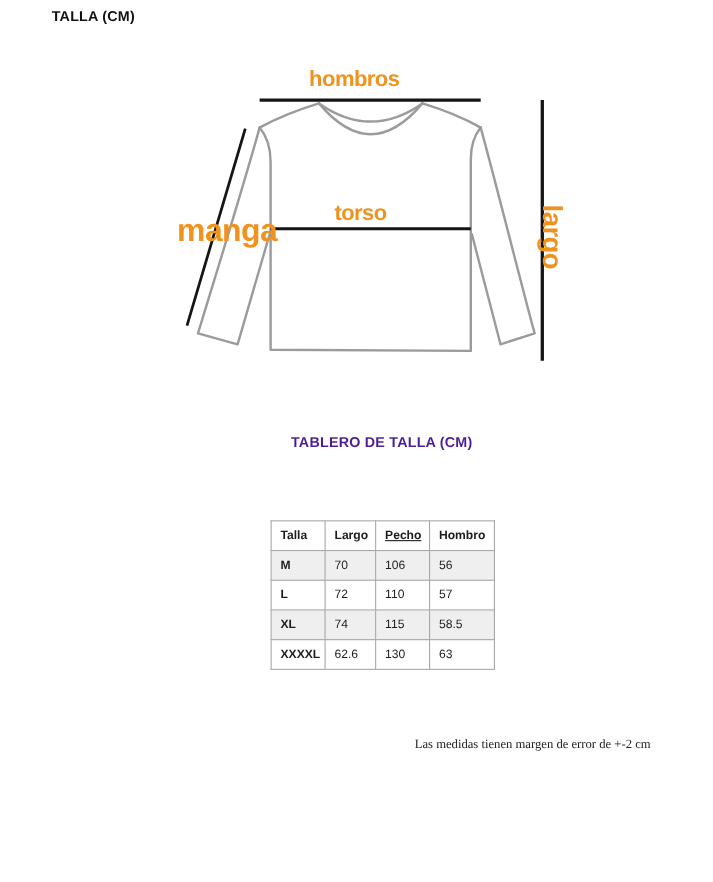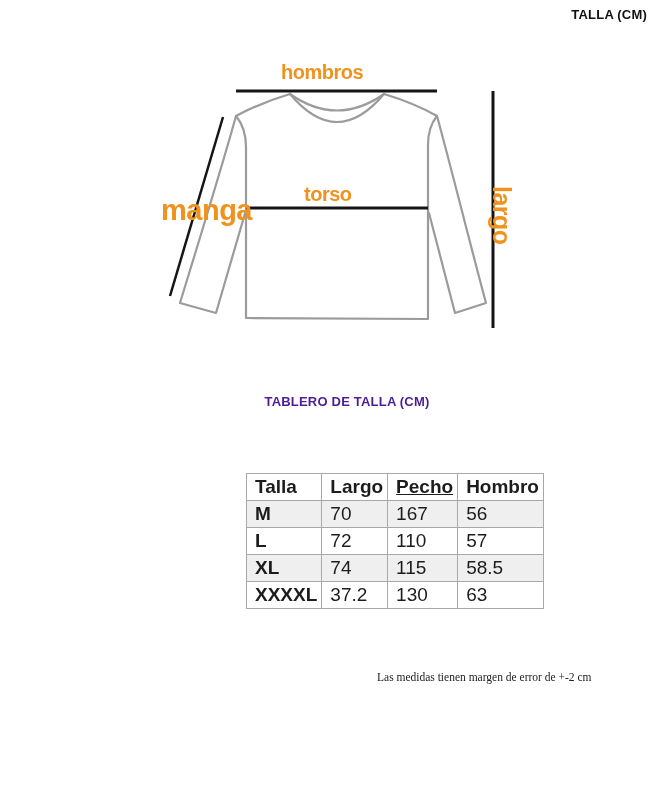"TALLA (CM)" .page-title { text-align: right -> left }
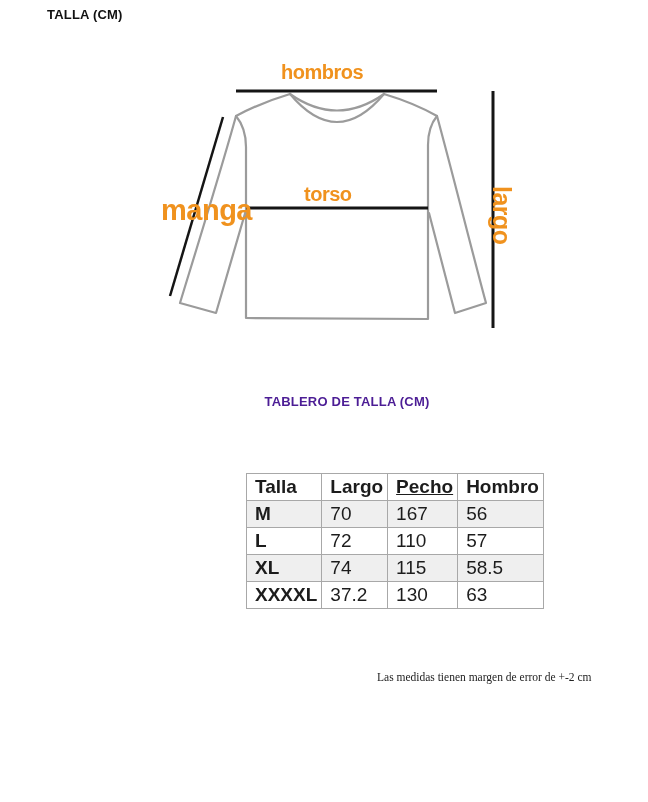"Talla" .size-table { font-size: 19px -> 11px }
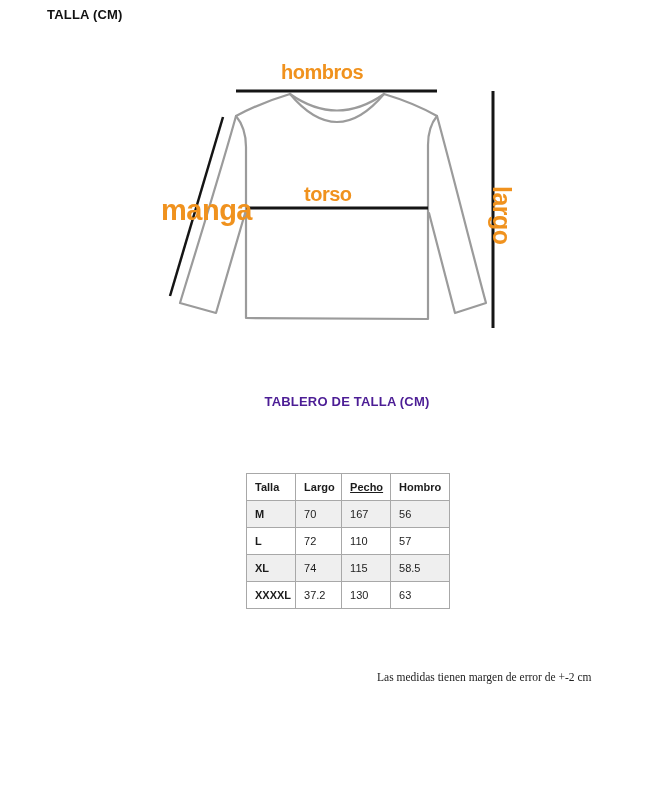"167" td { text: 167 -> 106 }
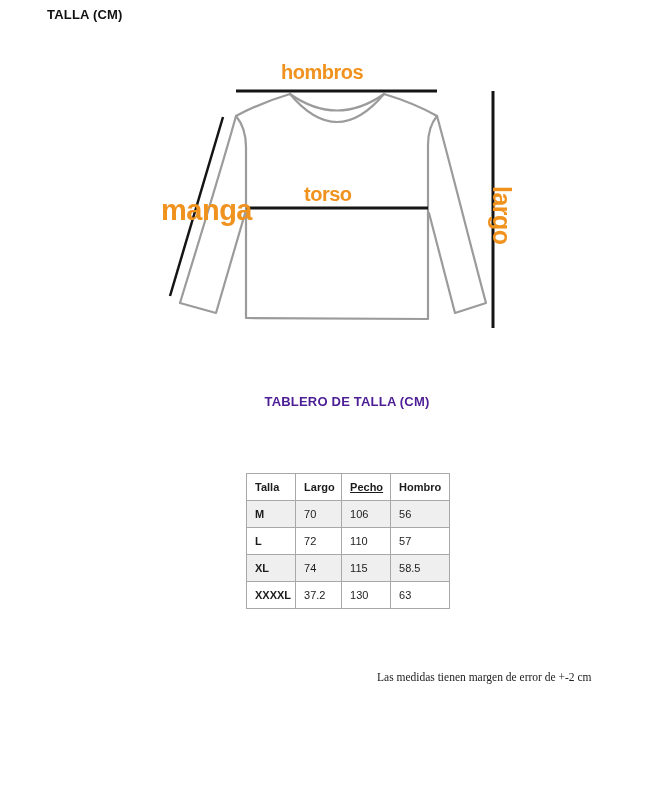"37.2" td { text: 37.2 -> 62.6 }
